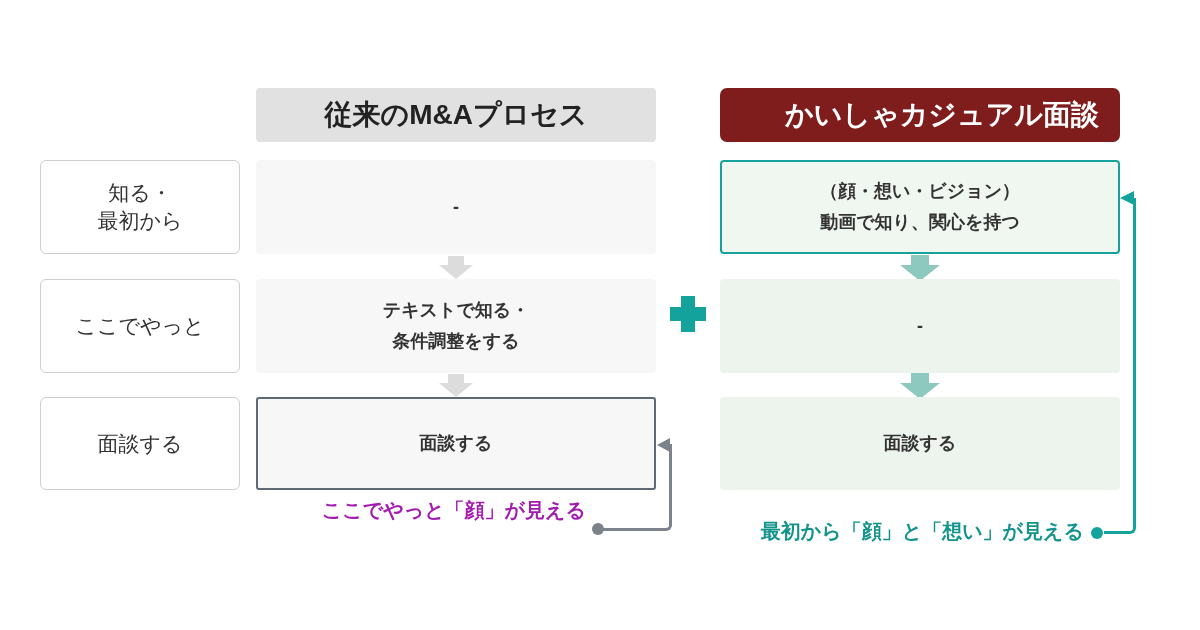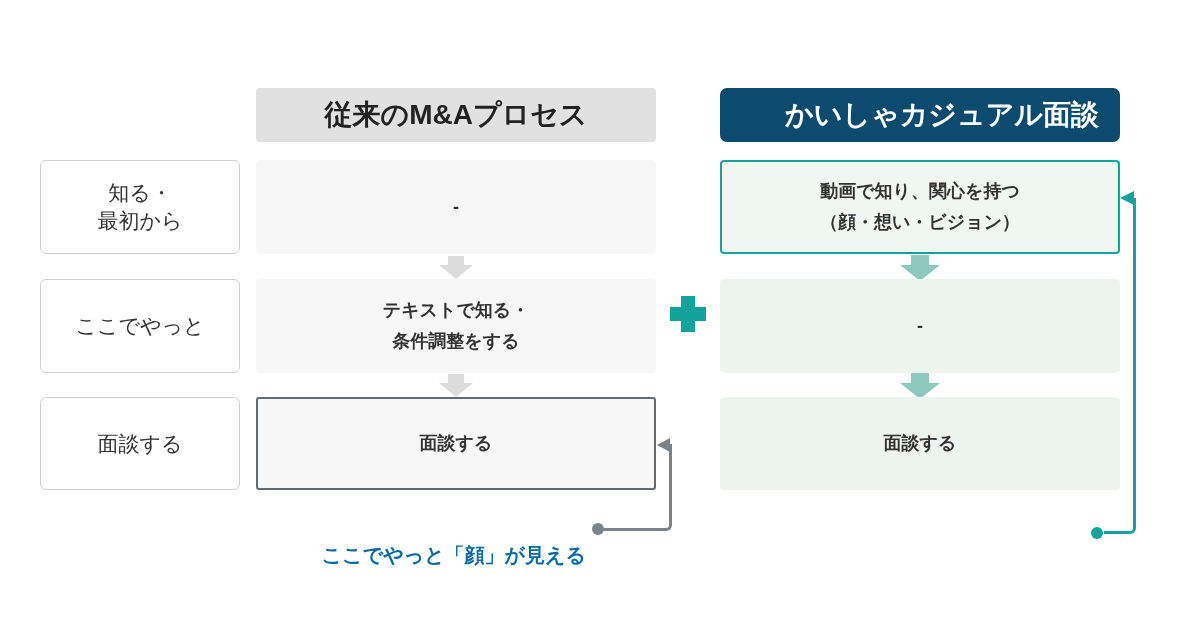"かいしゃカジュアル面談" .col-header.casual { background: #0c4a6e -> #7f1d1d }
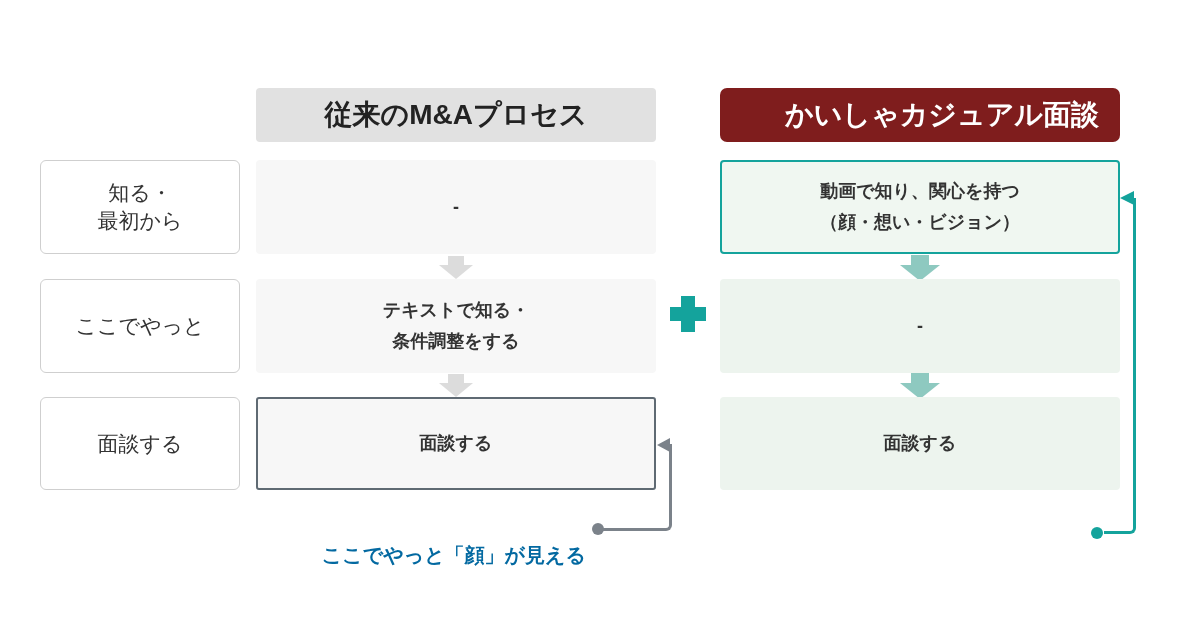"動画で知り、関心を持つ" span { order: before "（顔・想い・ビジョン）" -> after "（顔・想い・ビジョン）" }
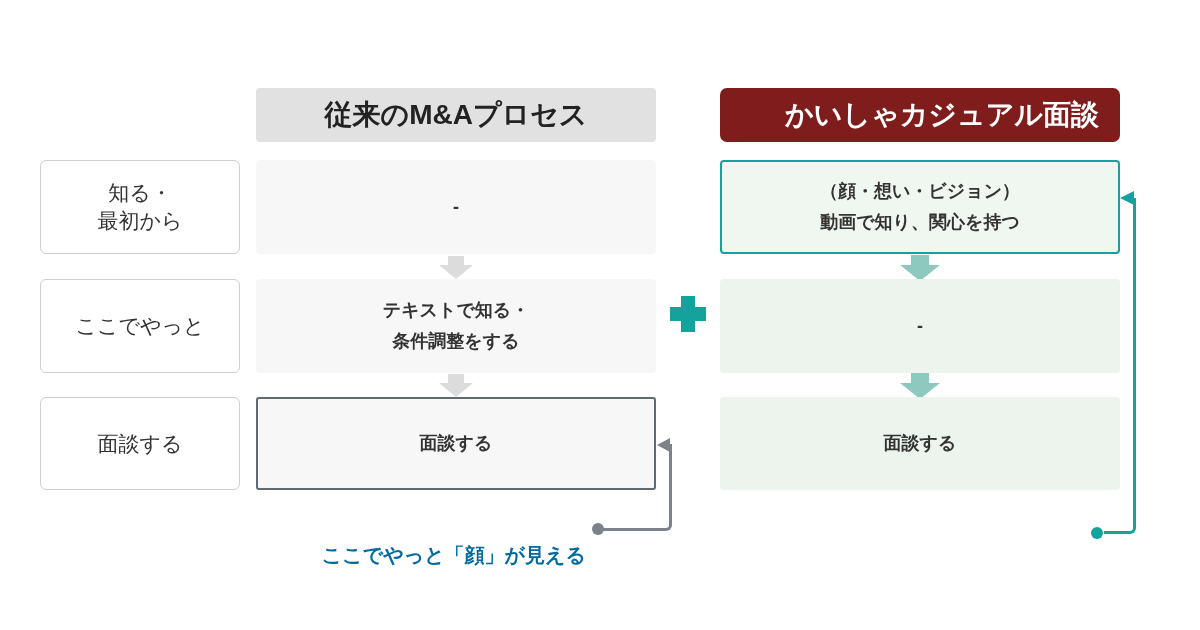"ここでやっと「顔」が見える" .annotation.trad { color: #0369a1 -> #a21caf; top: 542px -> 497px }
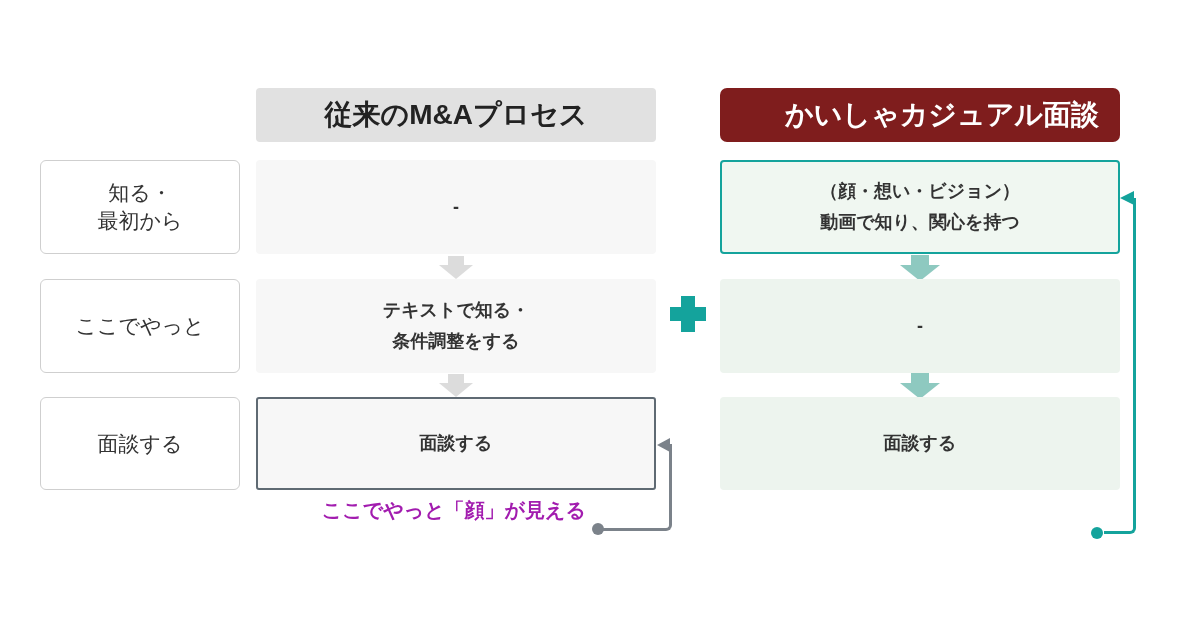"最初から「顔」と「想い」が見える" div.annotation { html: none -> <div>最初から「顔」と「想い」が見える</div> }
